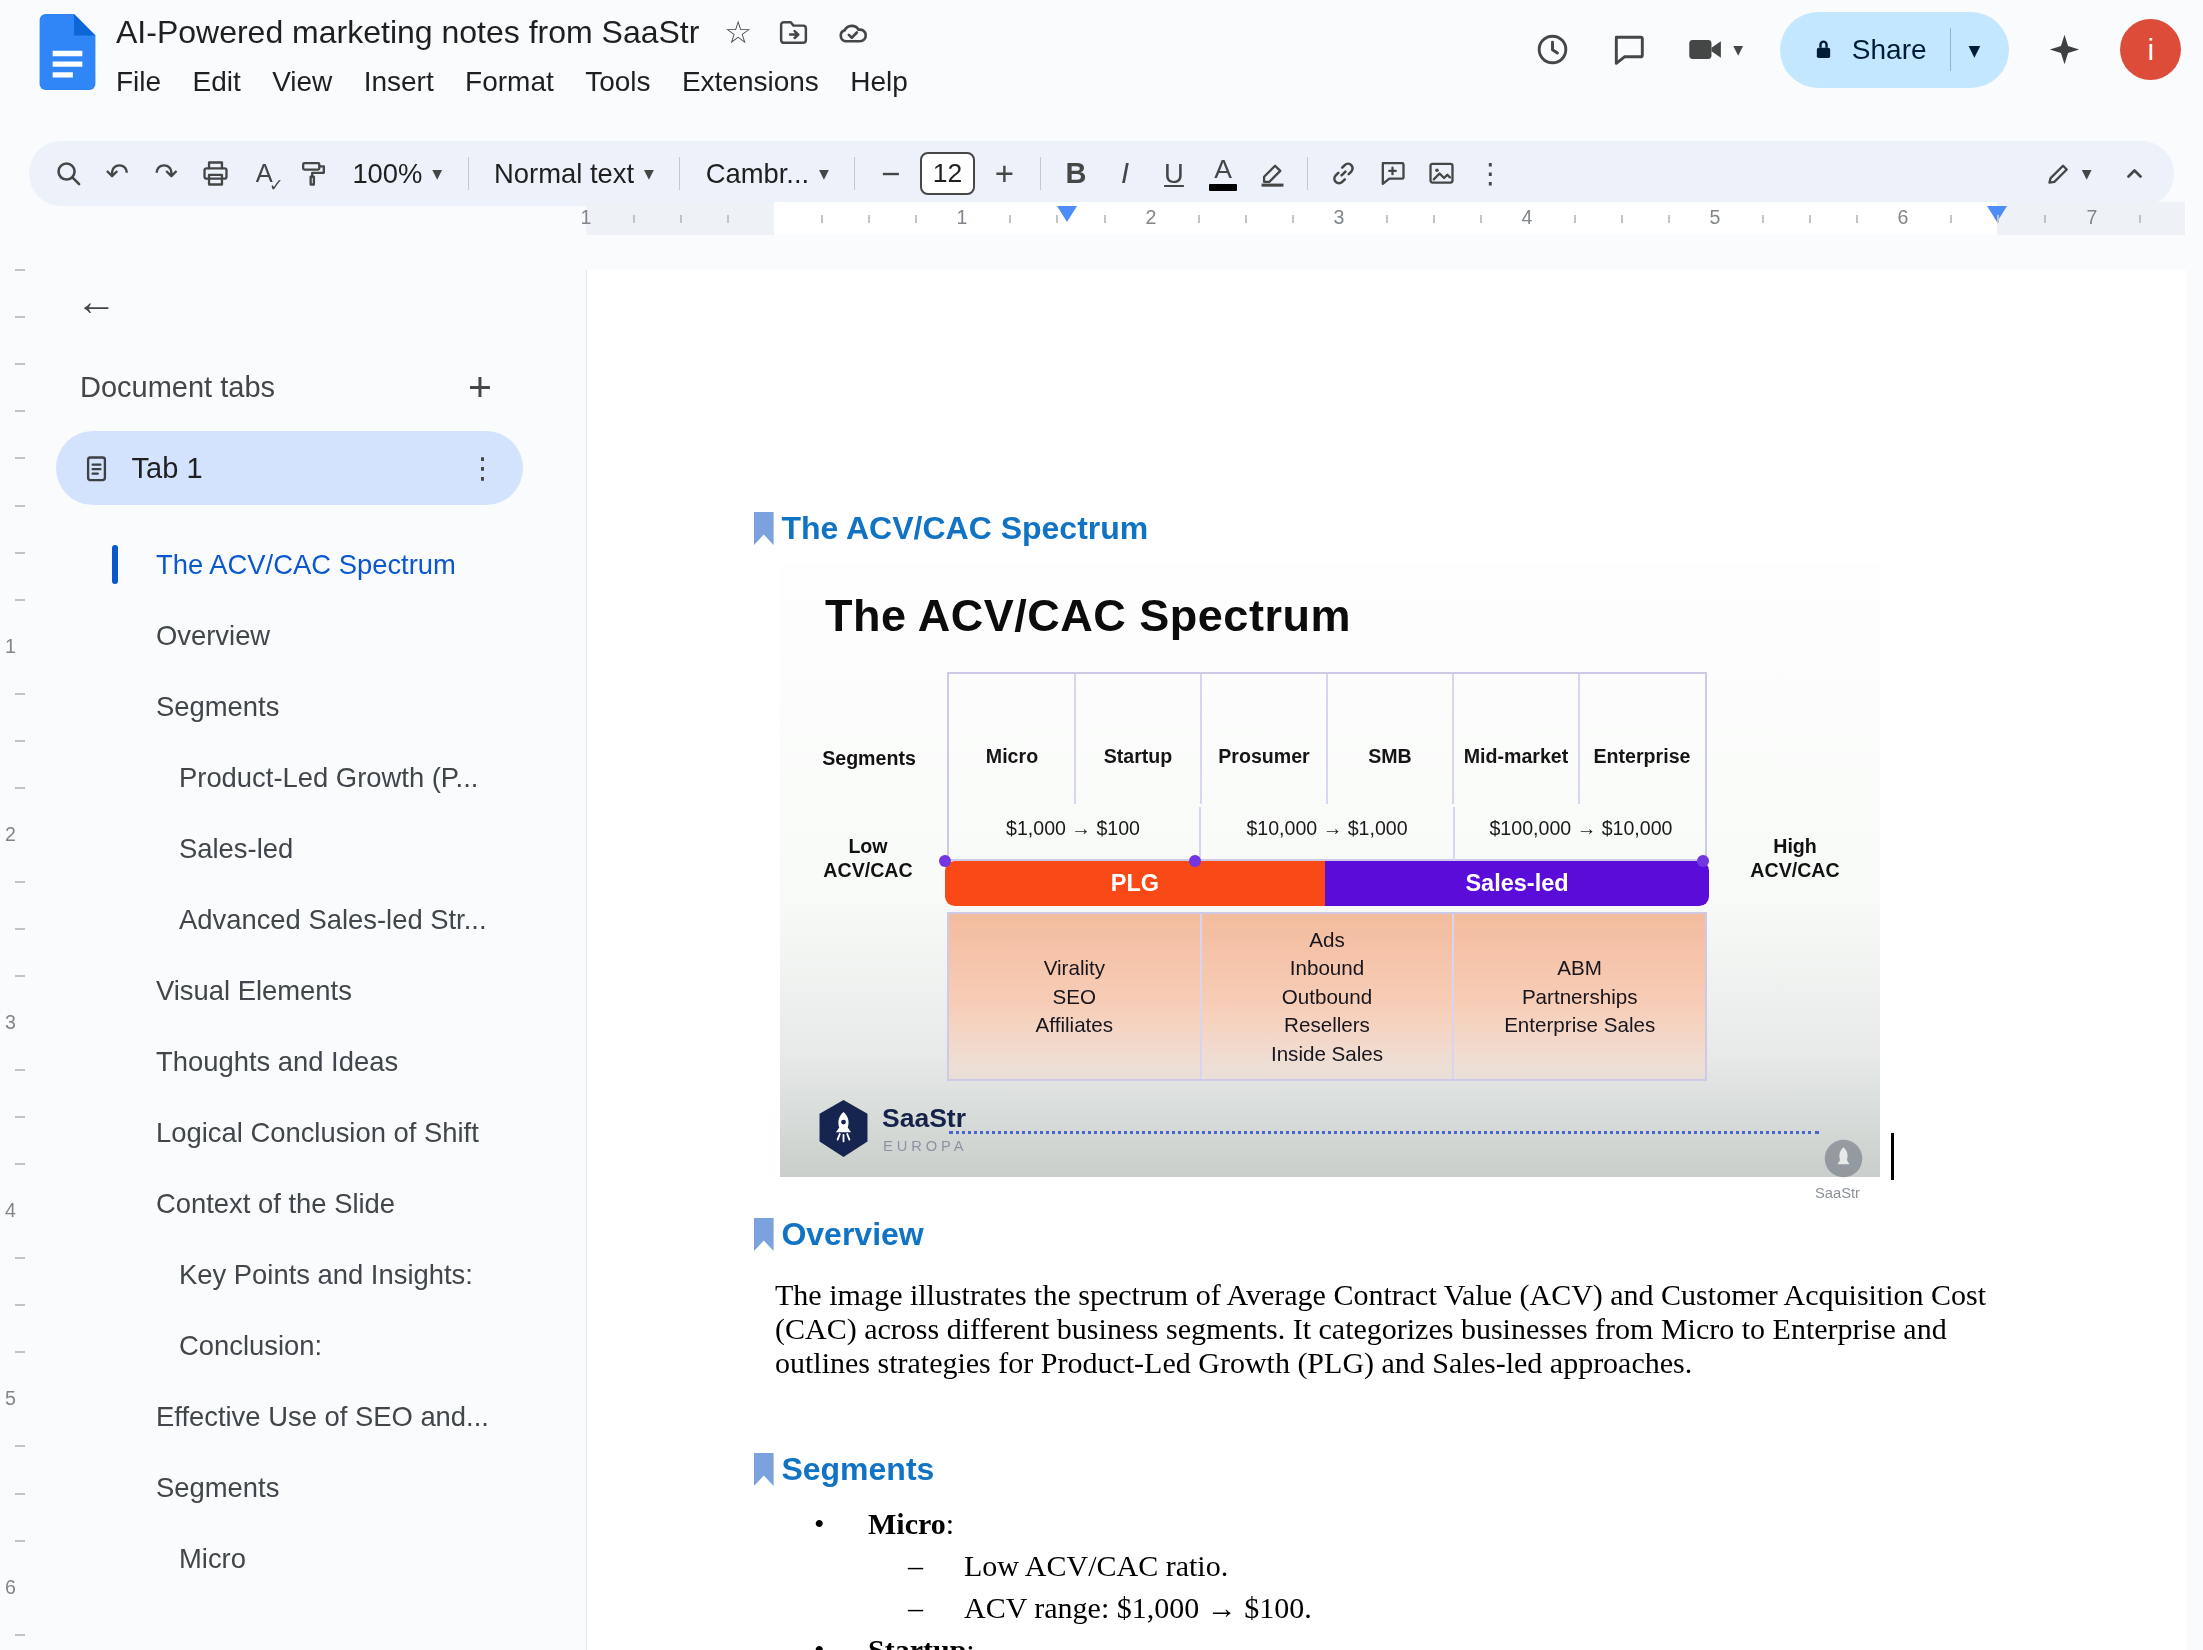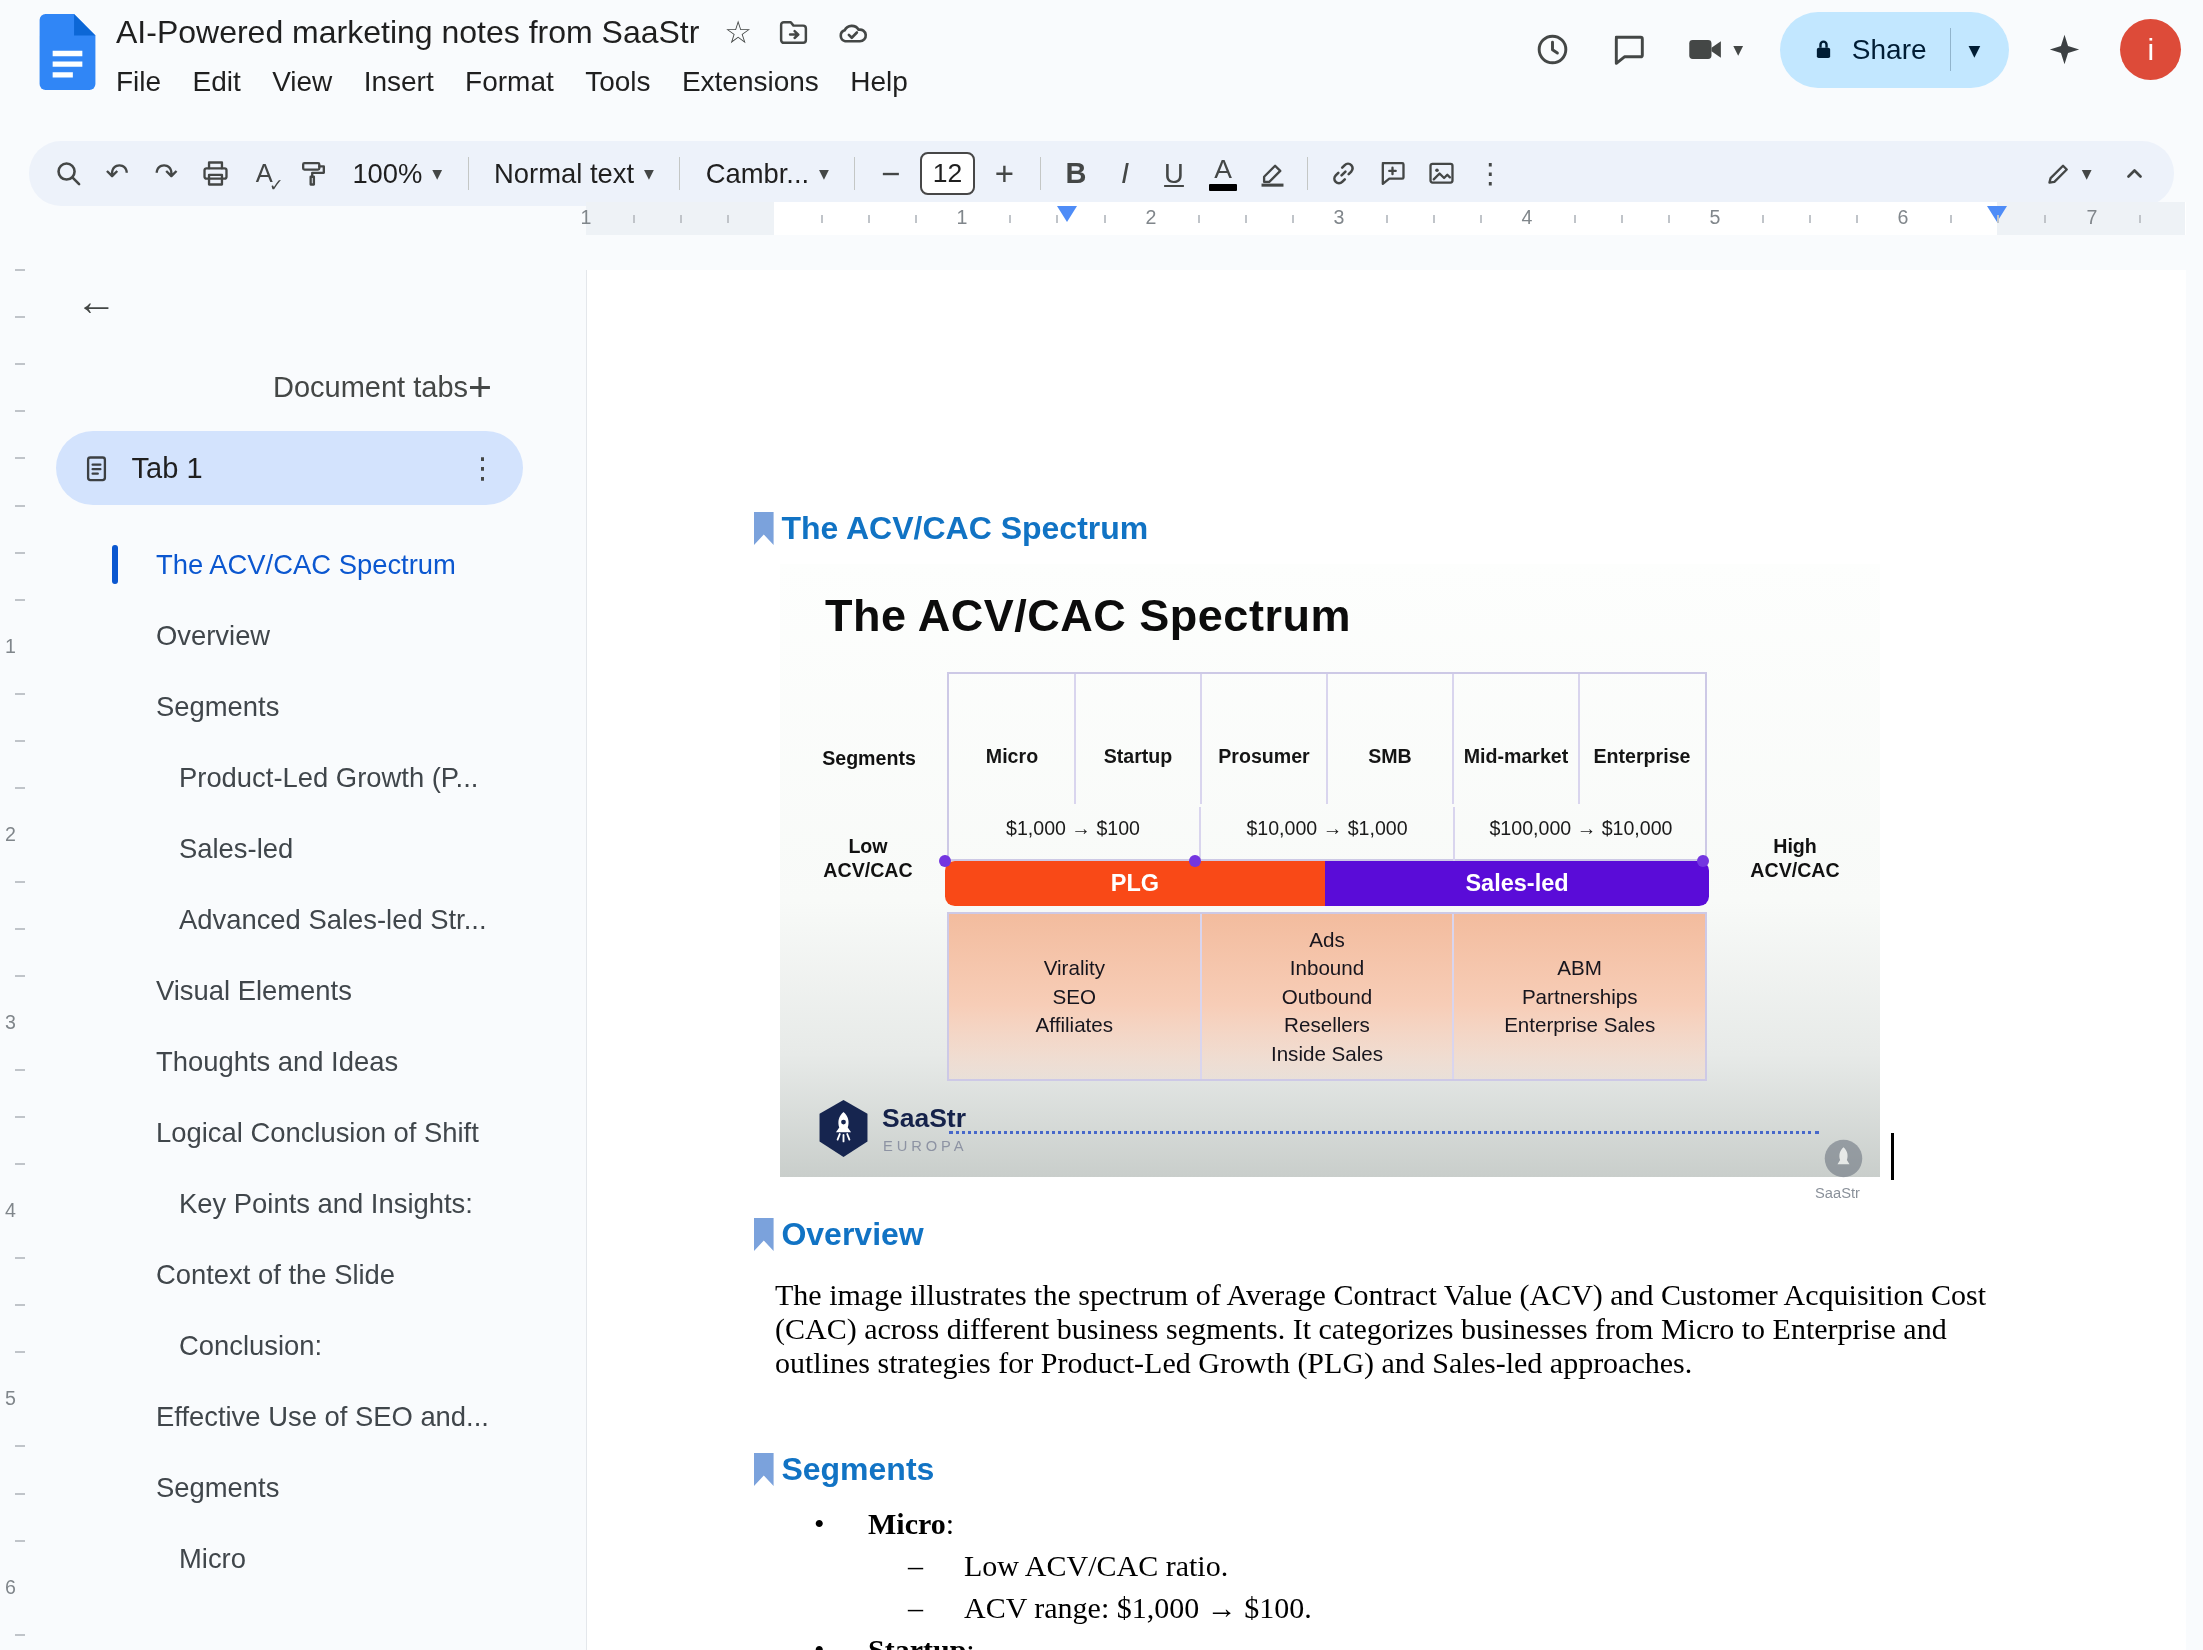"Document tabs" .panel-head { justify-content: flex-end -> space-between }
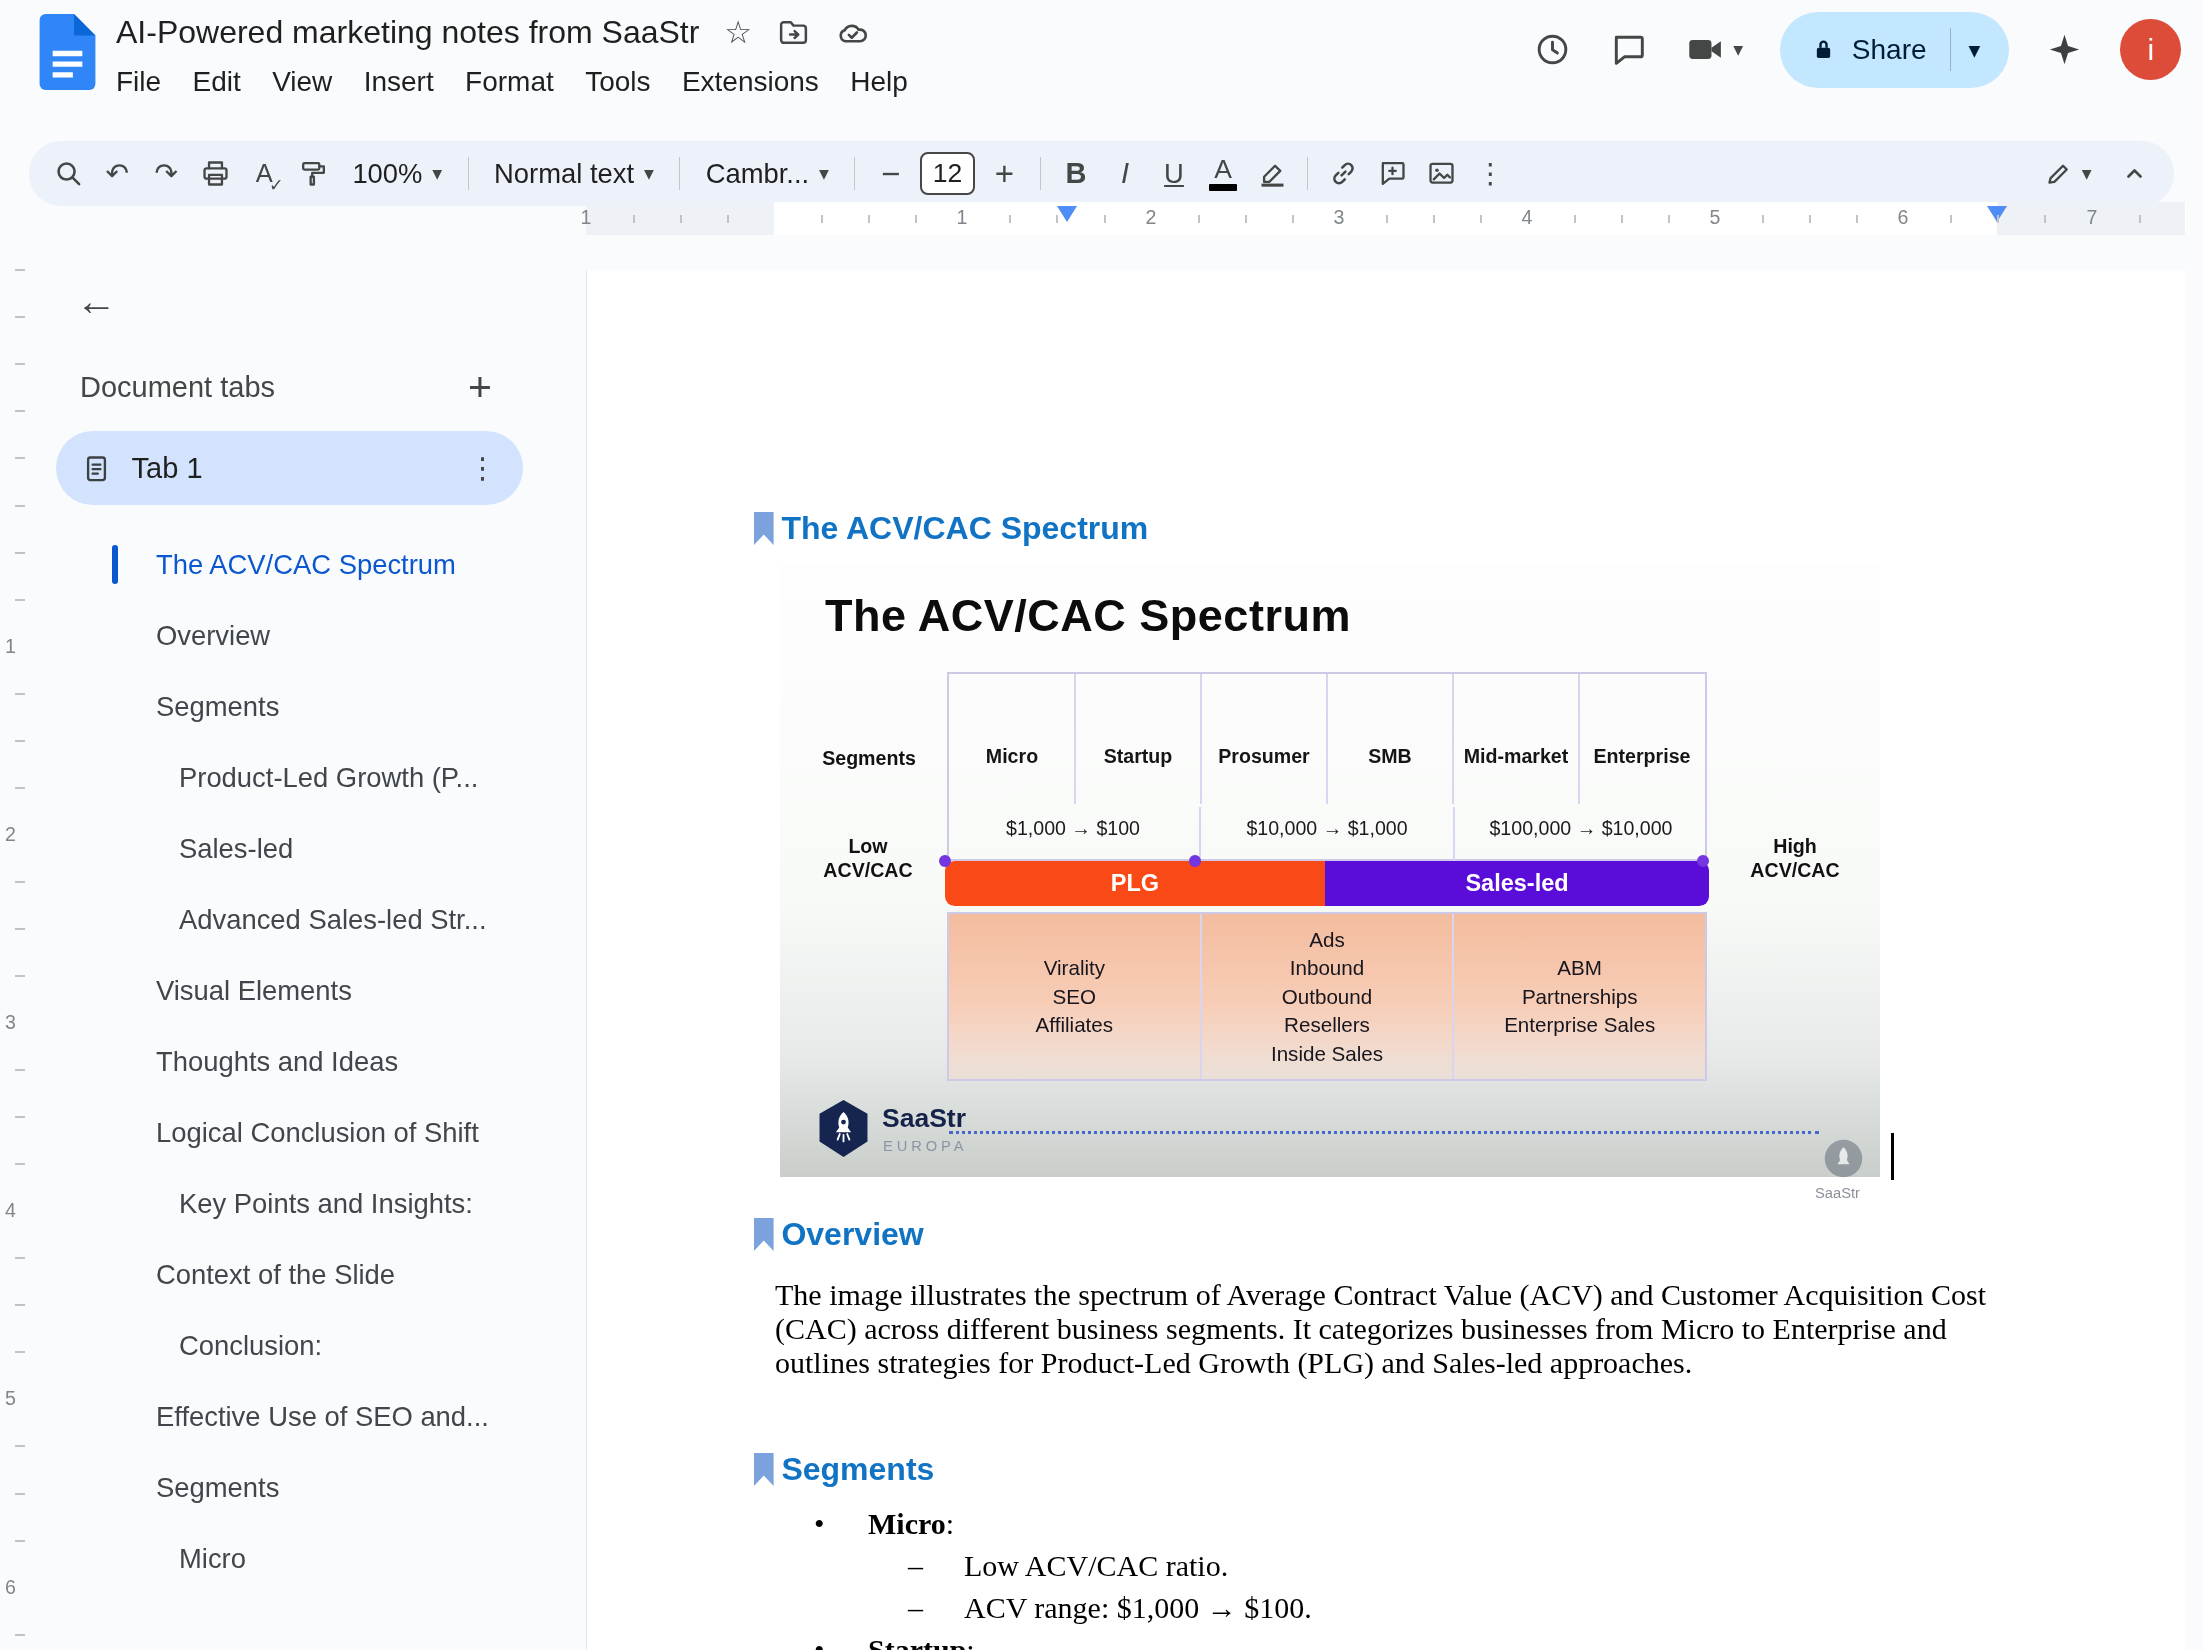"Key Points and Insights:" div.outline-item { order: before "Context of the Slide" -> after "Context of the Slide" }
